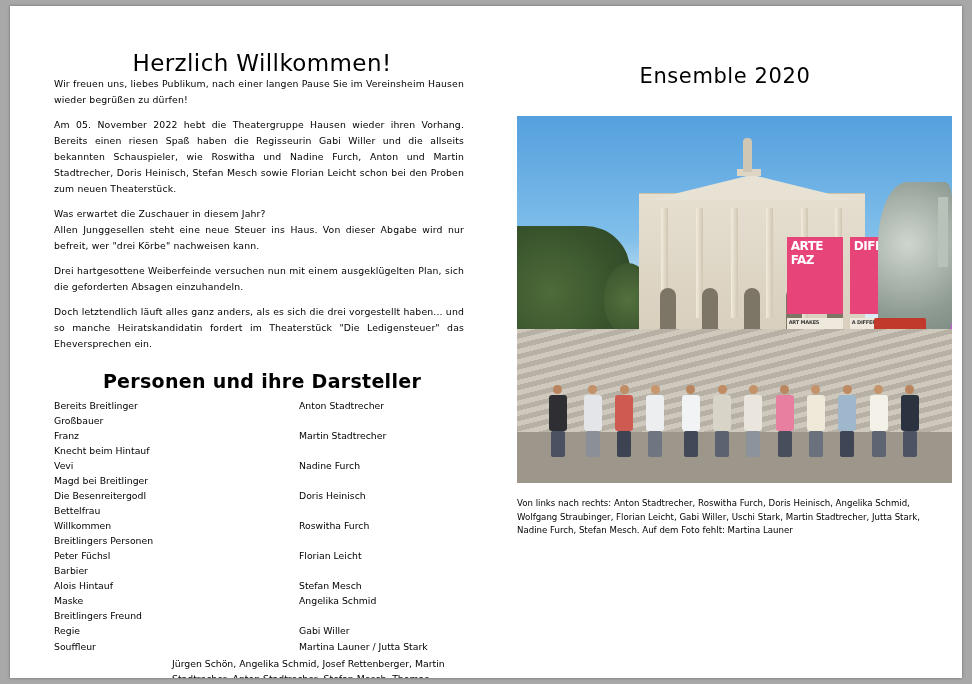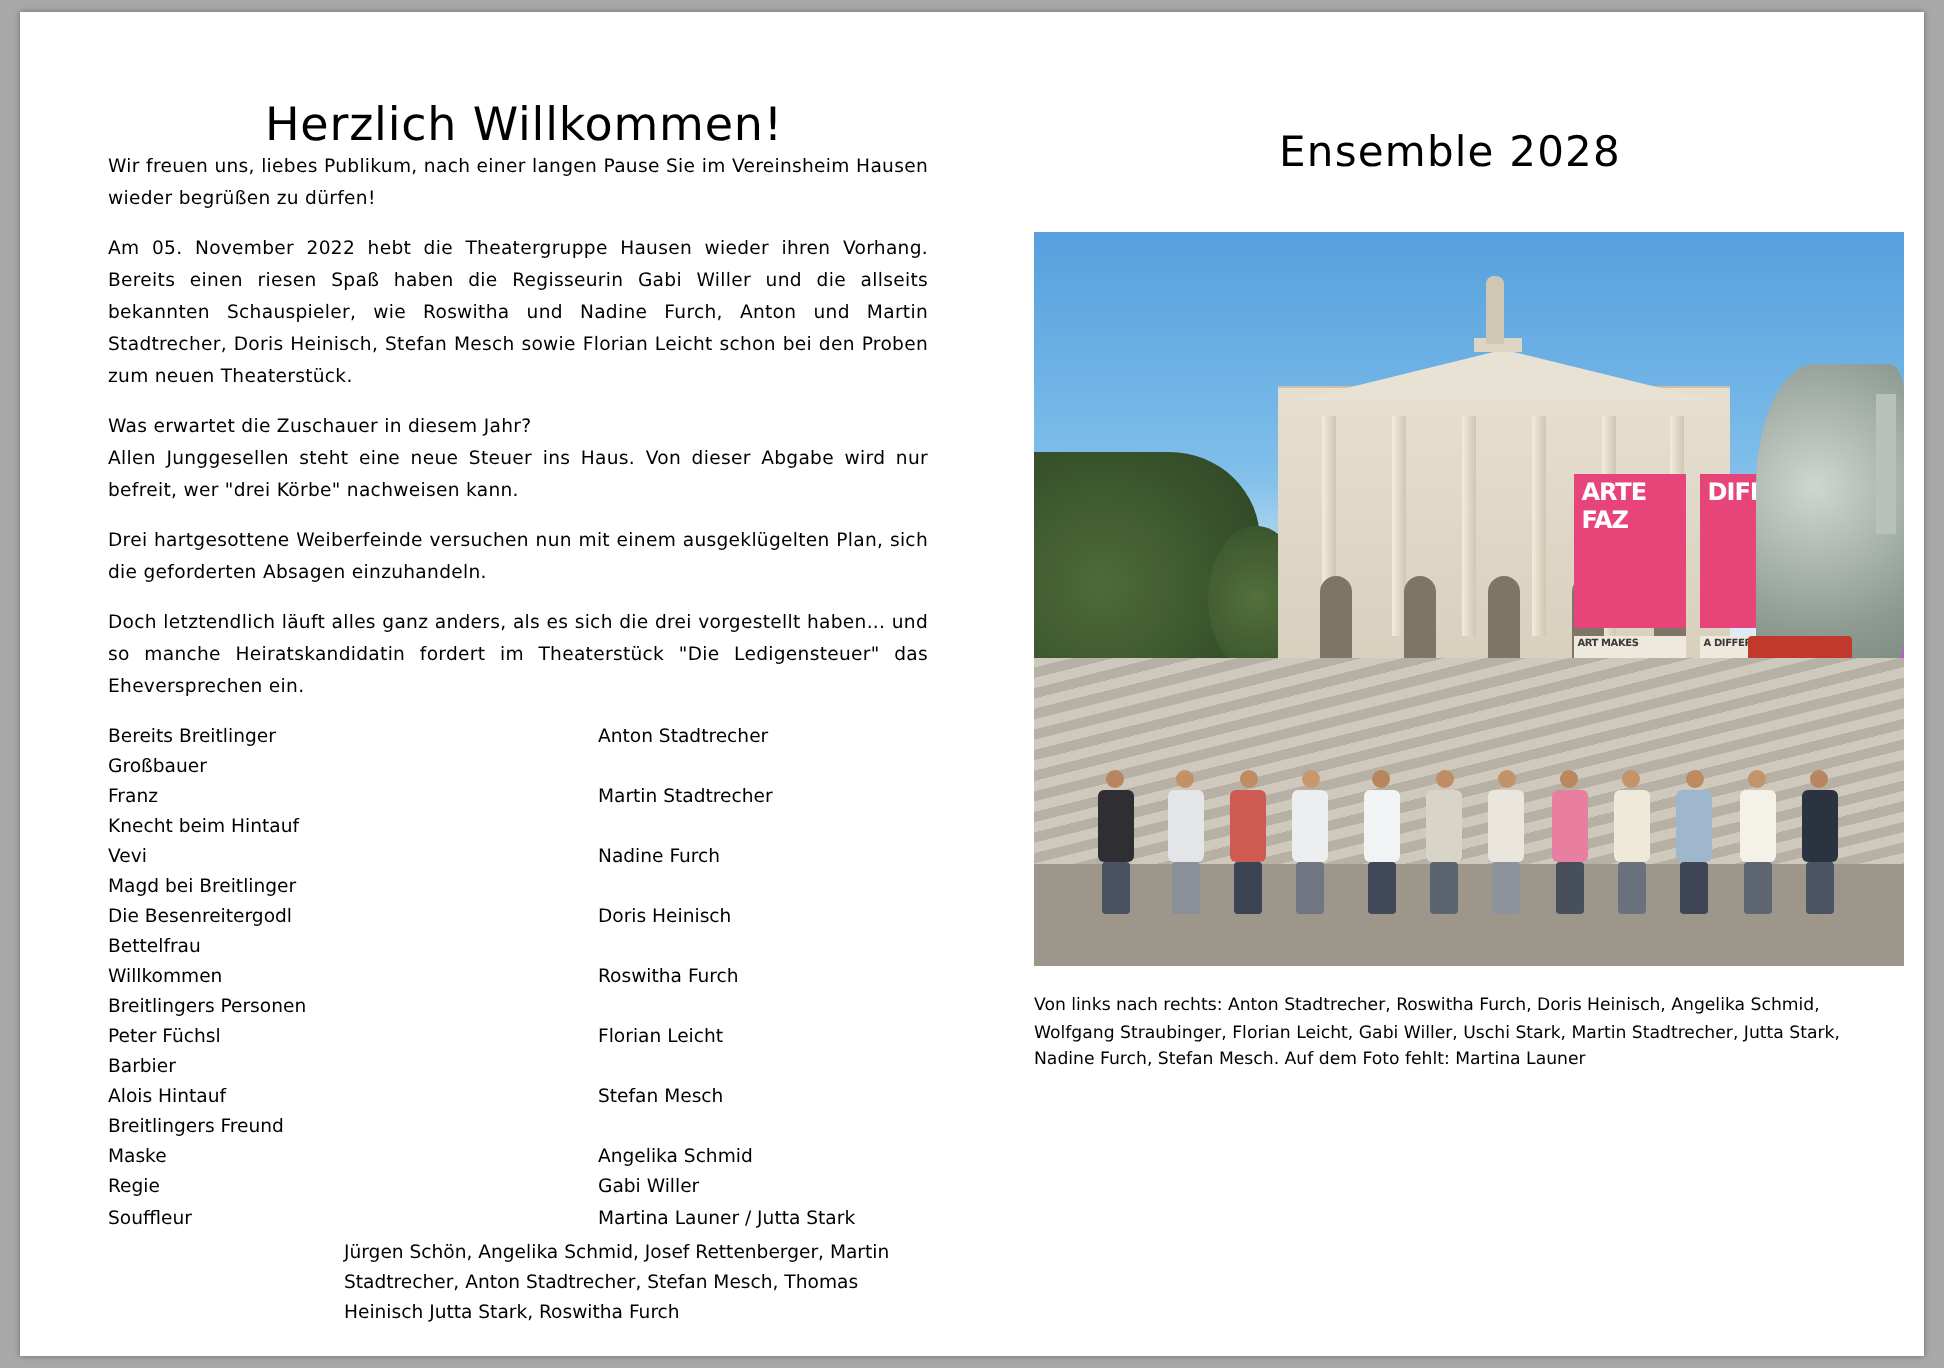"Ensemble 2028" h1.title-ensemble { text: 2028 -> 2020 }
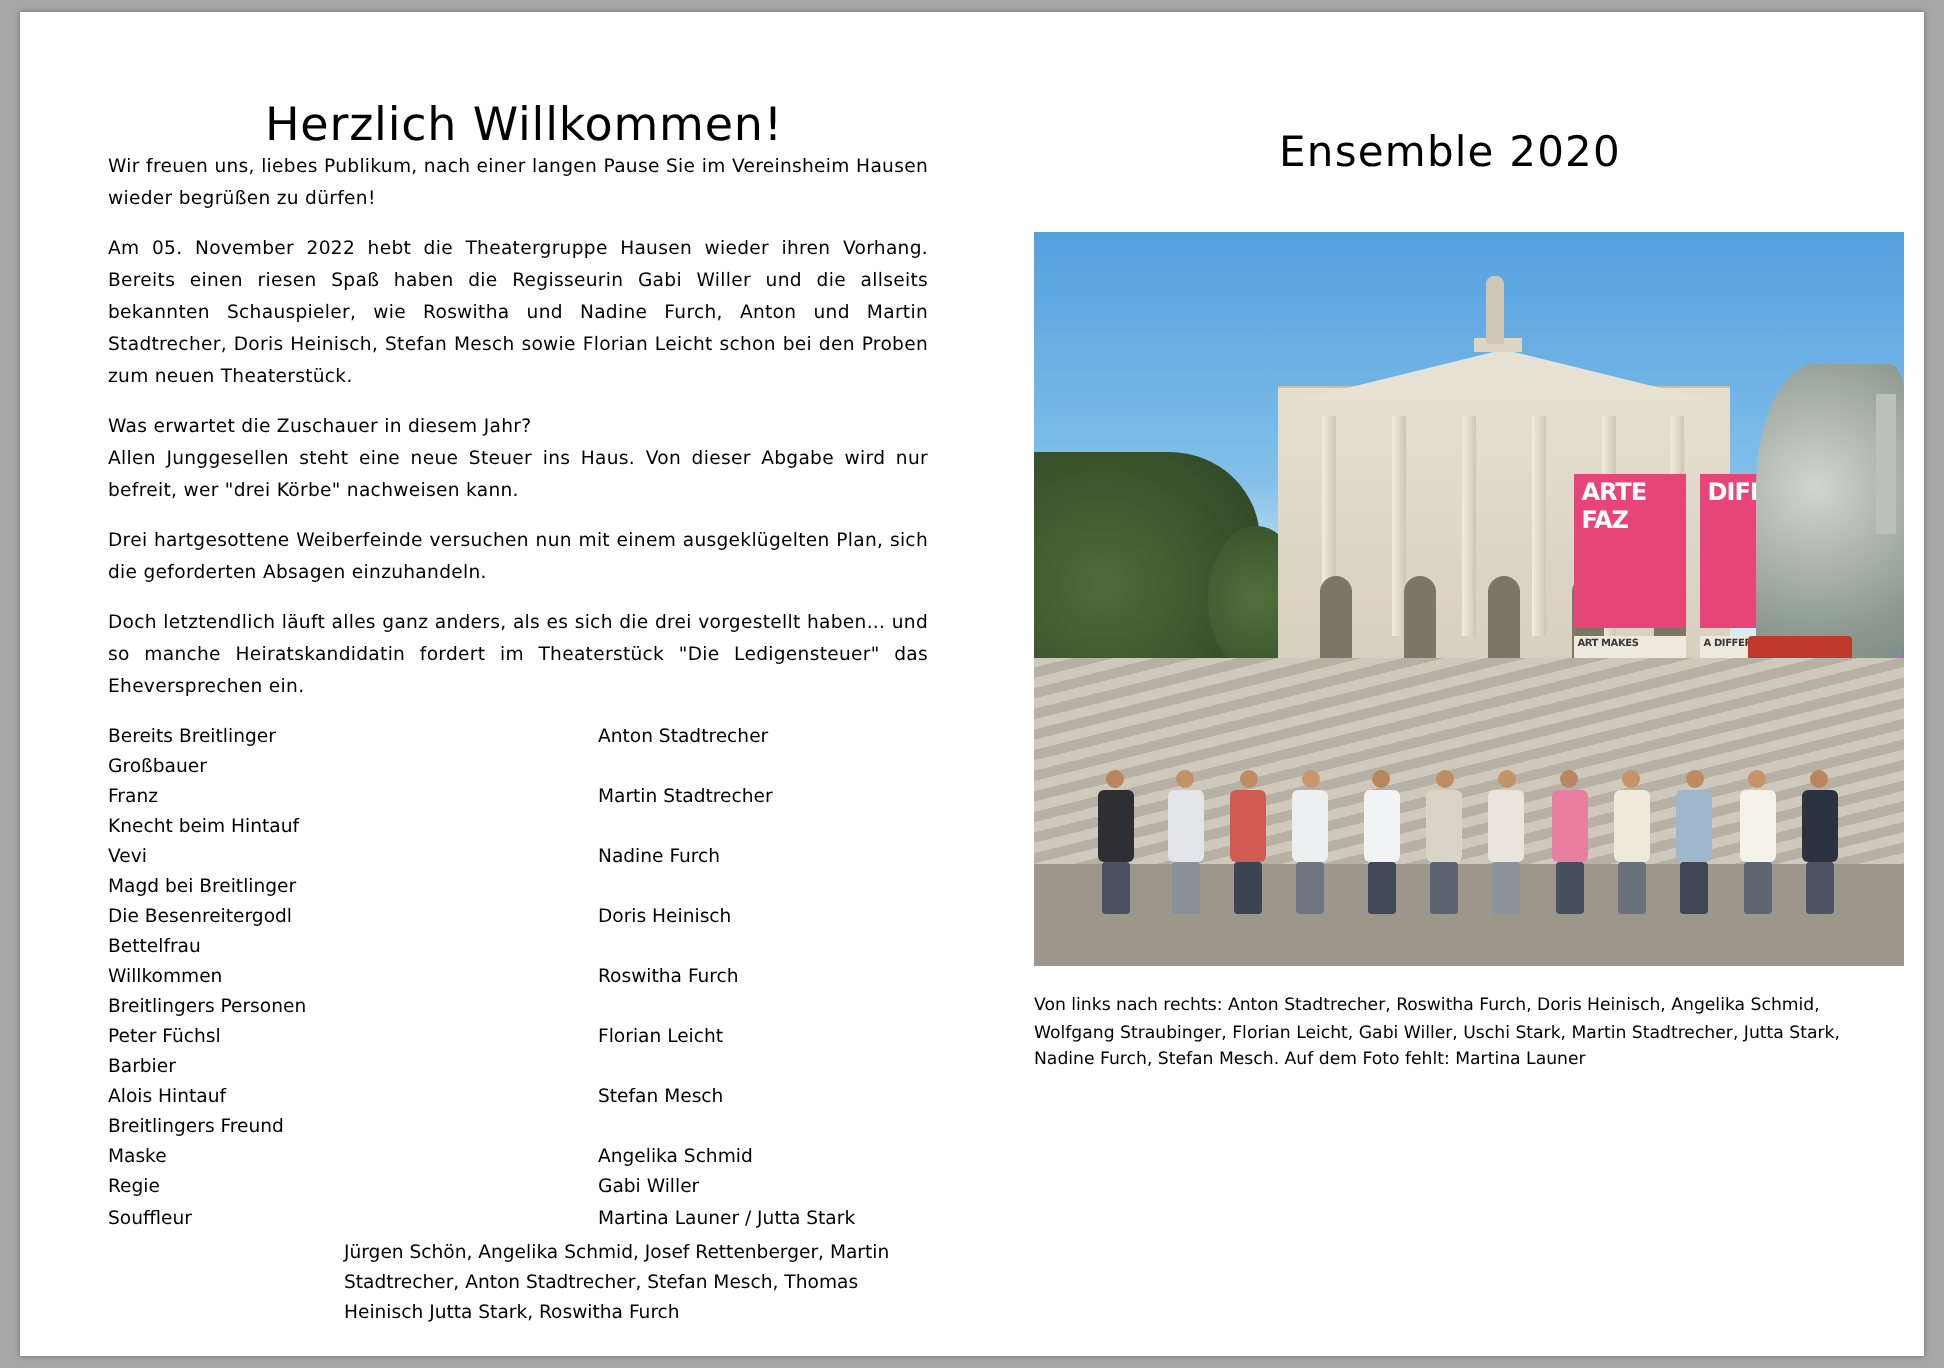"Personen und ihre Darsteller" h2.cast-title { html: none -> <h2>Personen und ihre Darsteller</h2> }
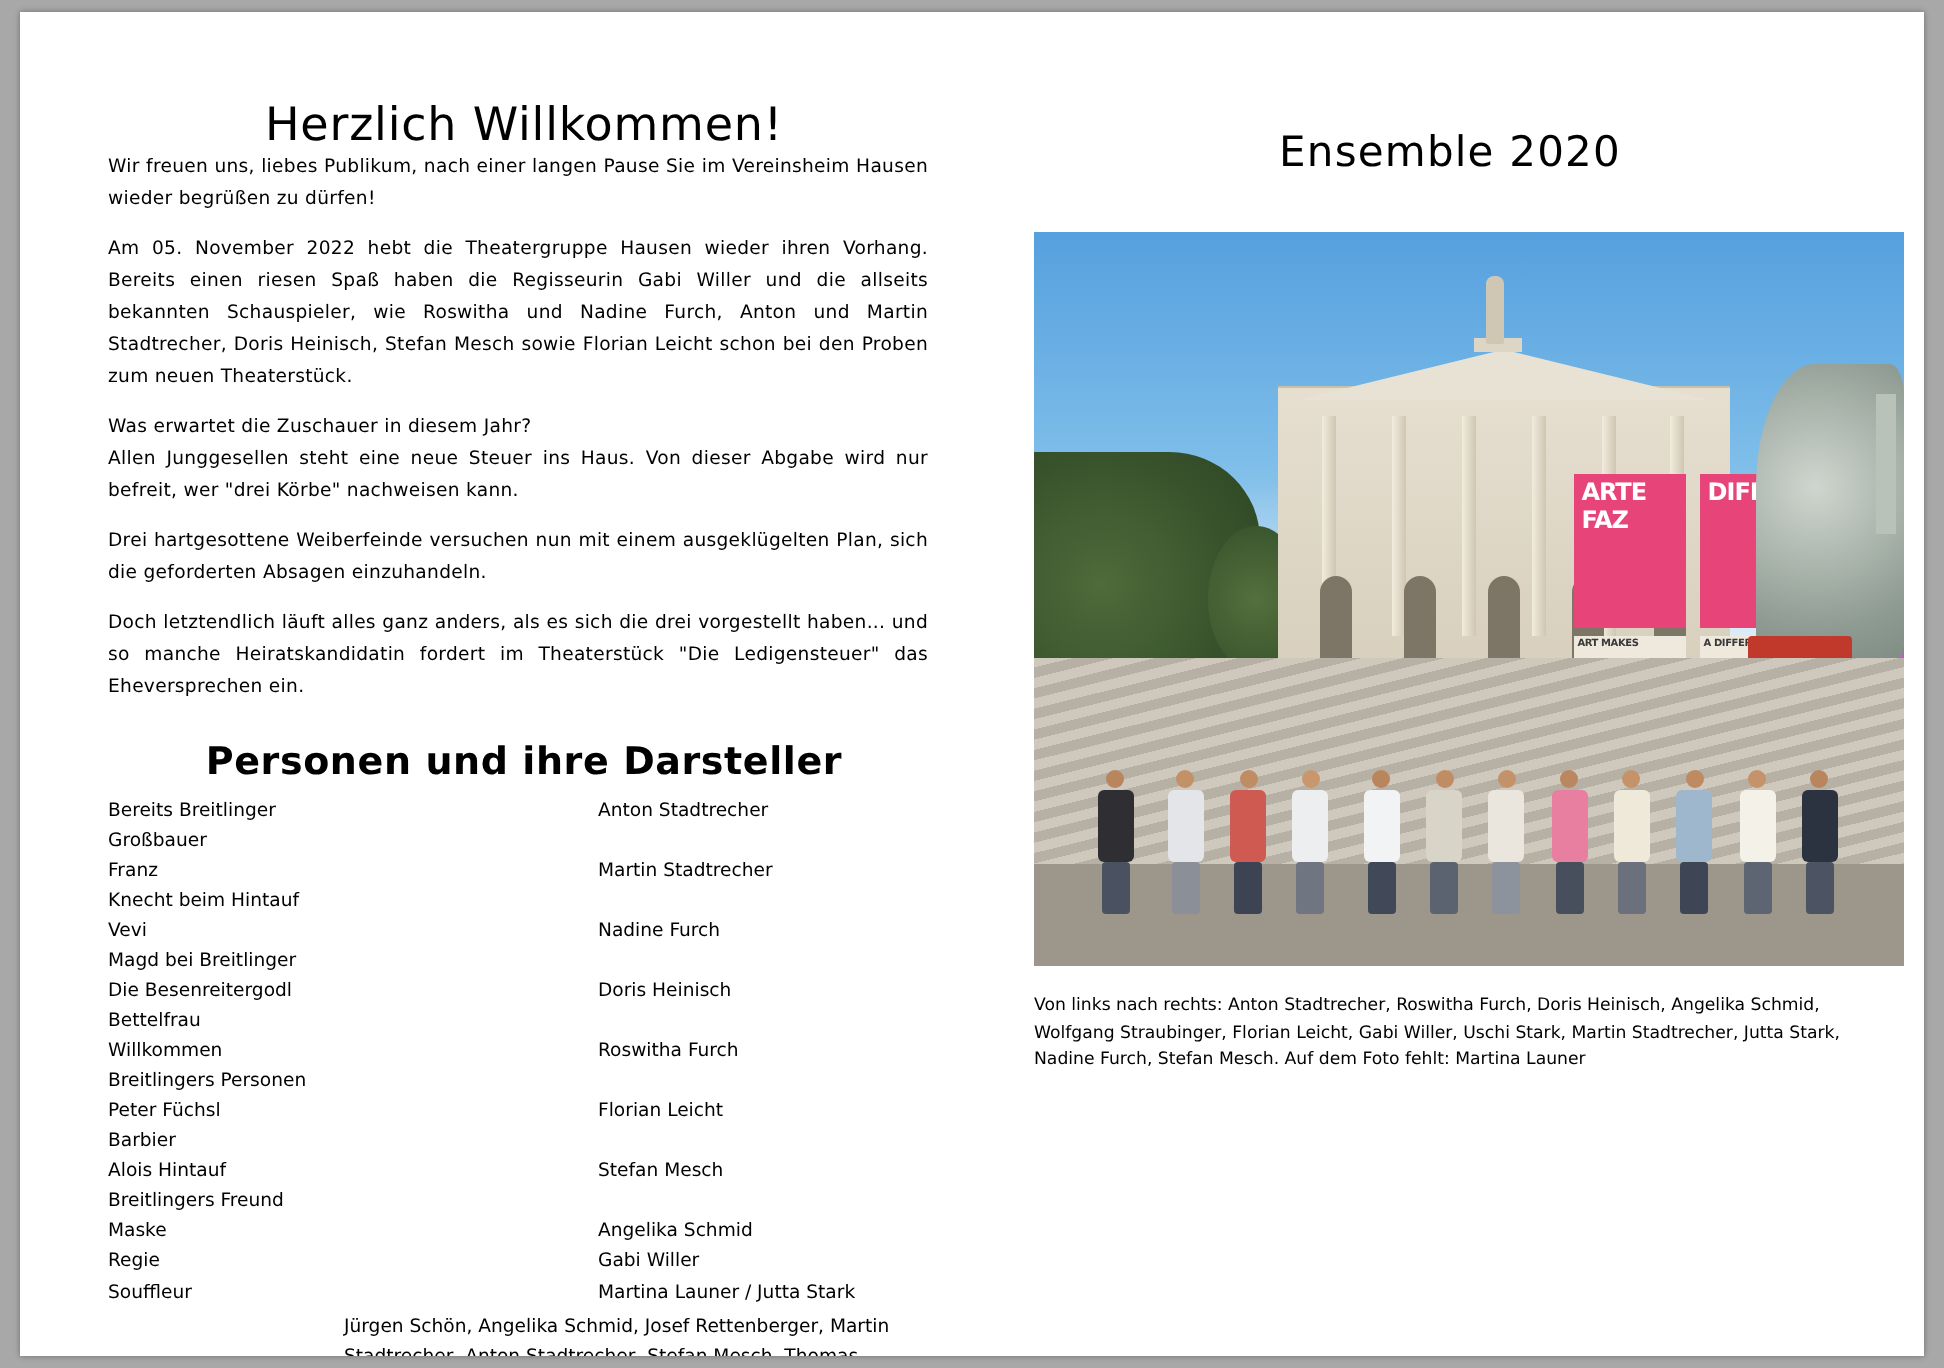"Breitlingers Freund" tr { order: before "Maske" -> after "Maske" }
